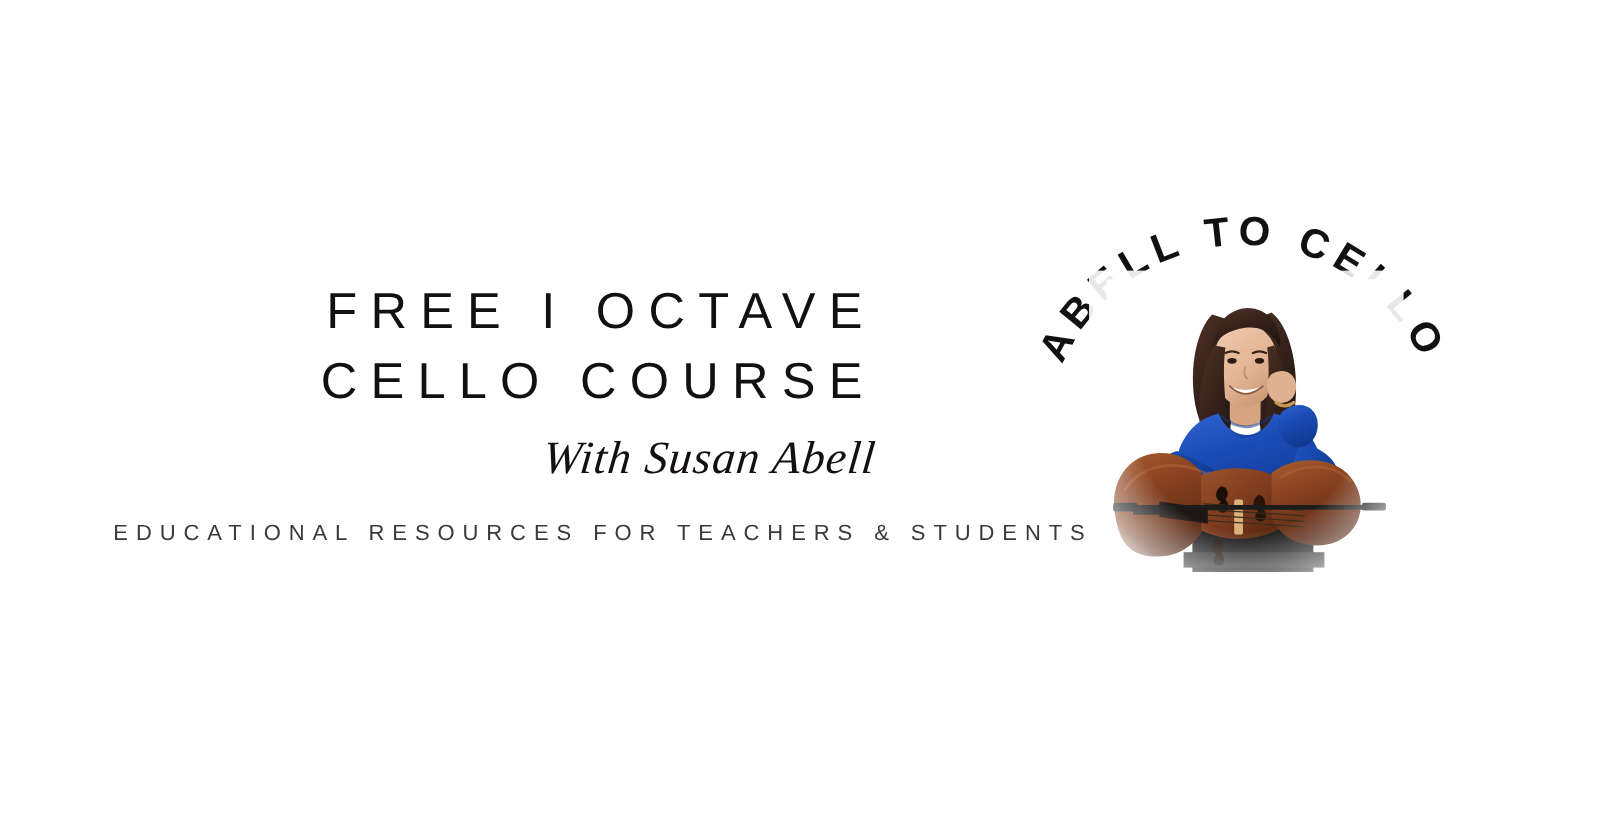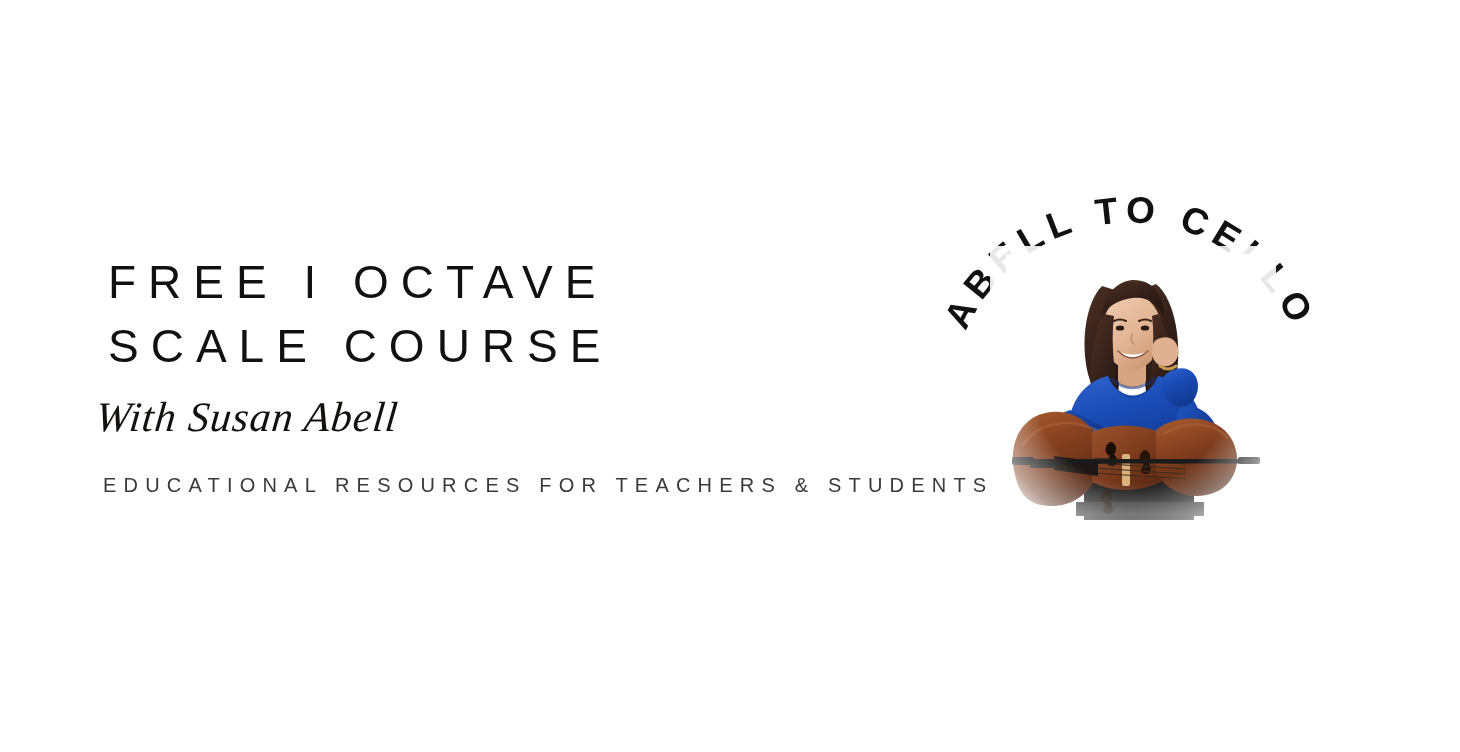"FREE I OCTAVE" .headline-block { text-align: left -> right }
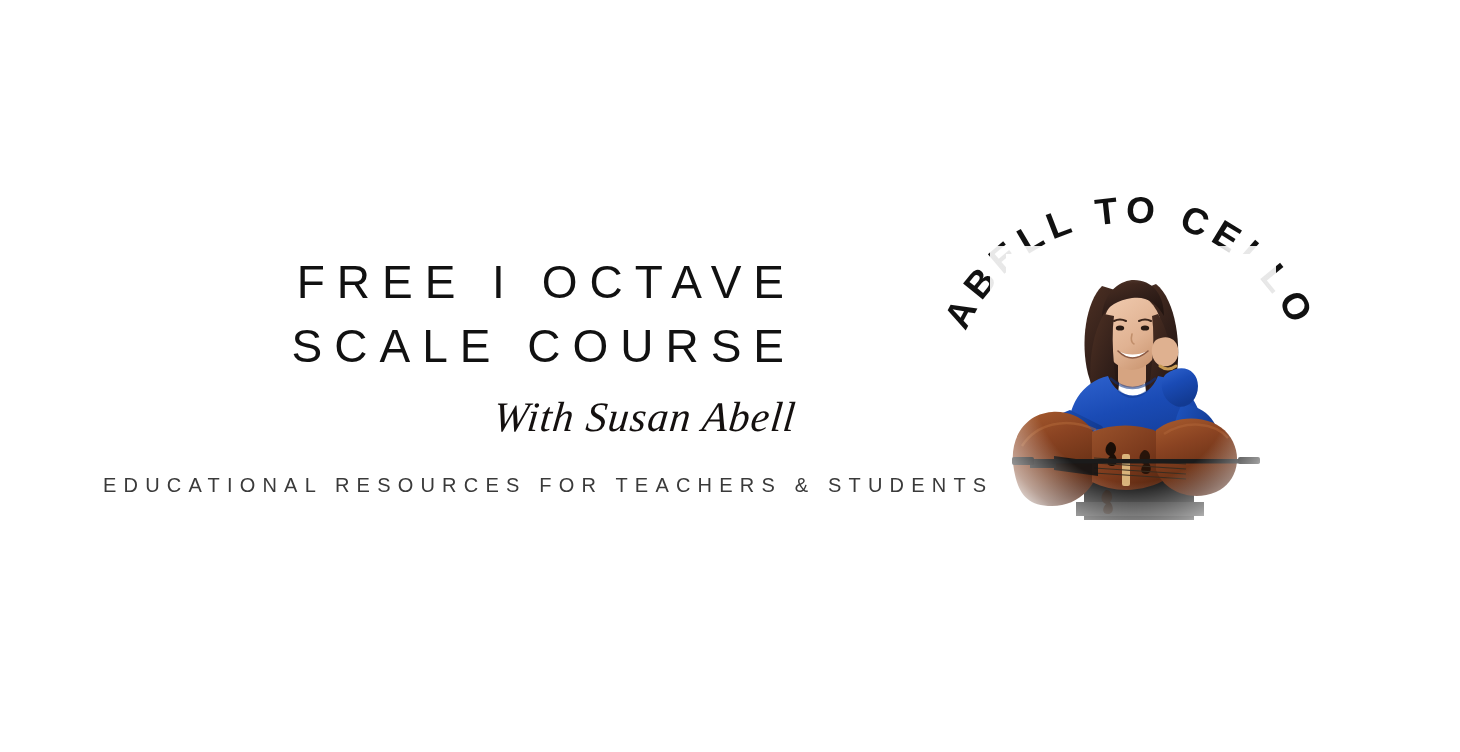"SCALE COURSE" div.headline-line { text: SCALE -> CELLO }
